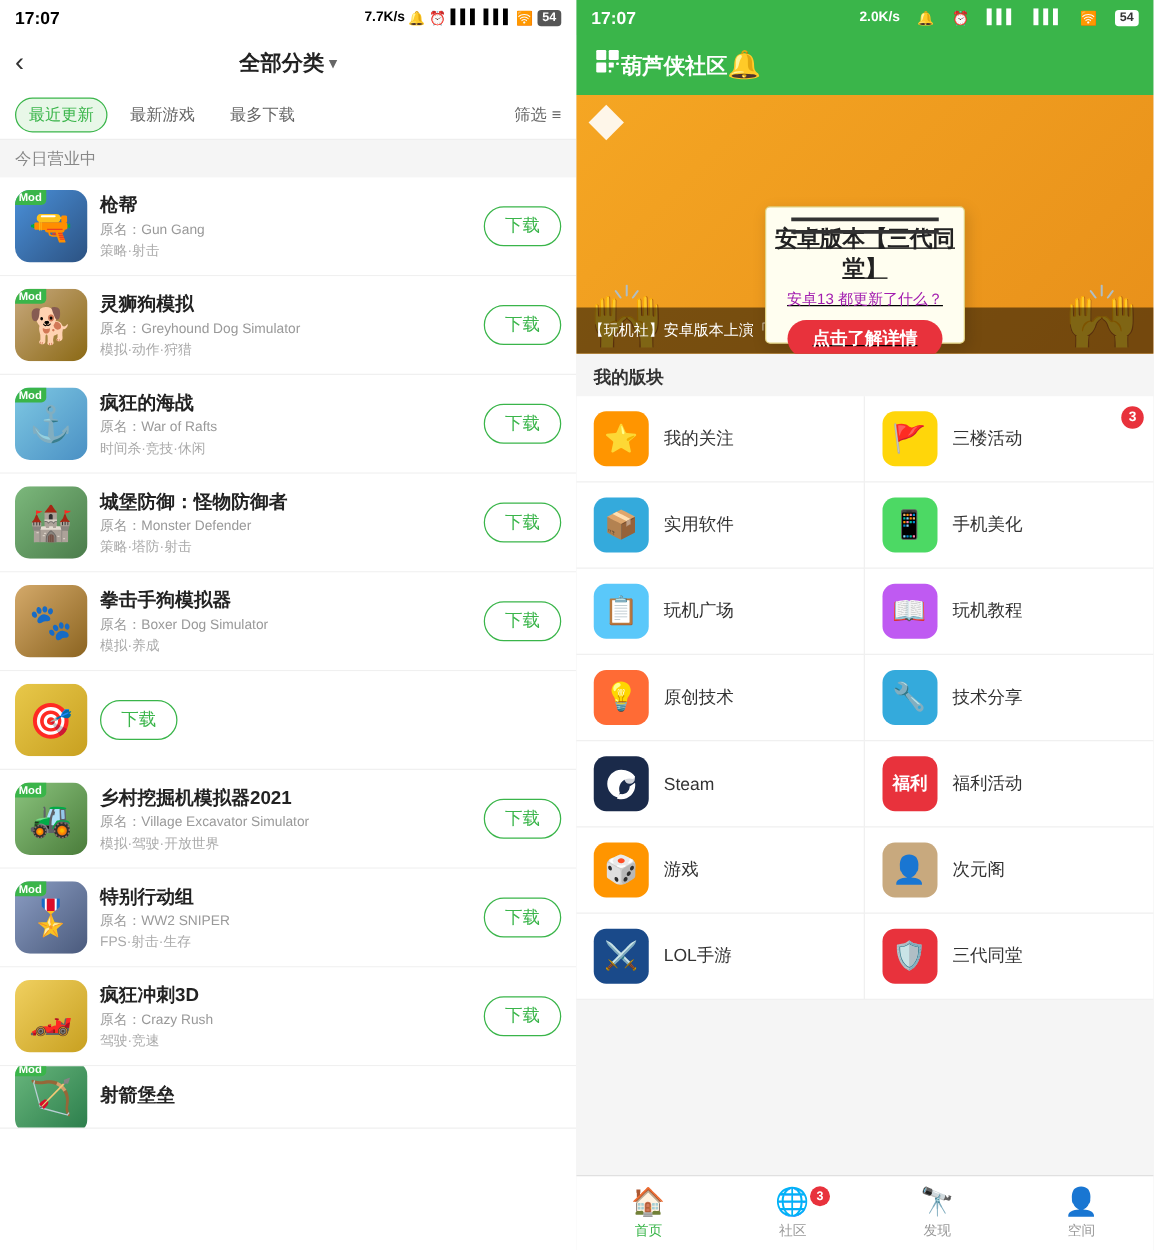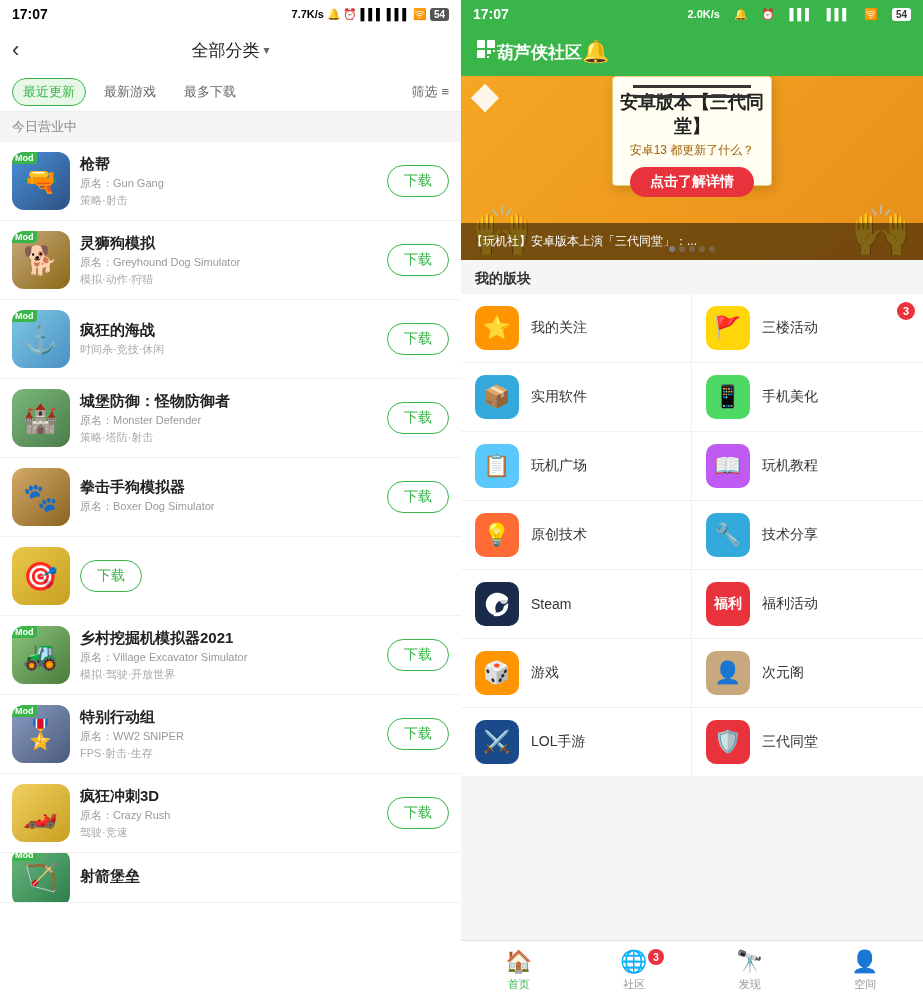"全部分类" .header-title { font-weight: 400 -> 700 }
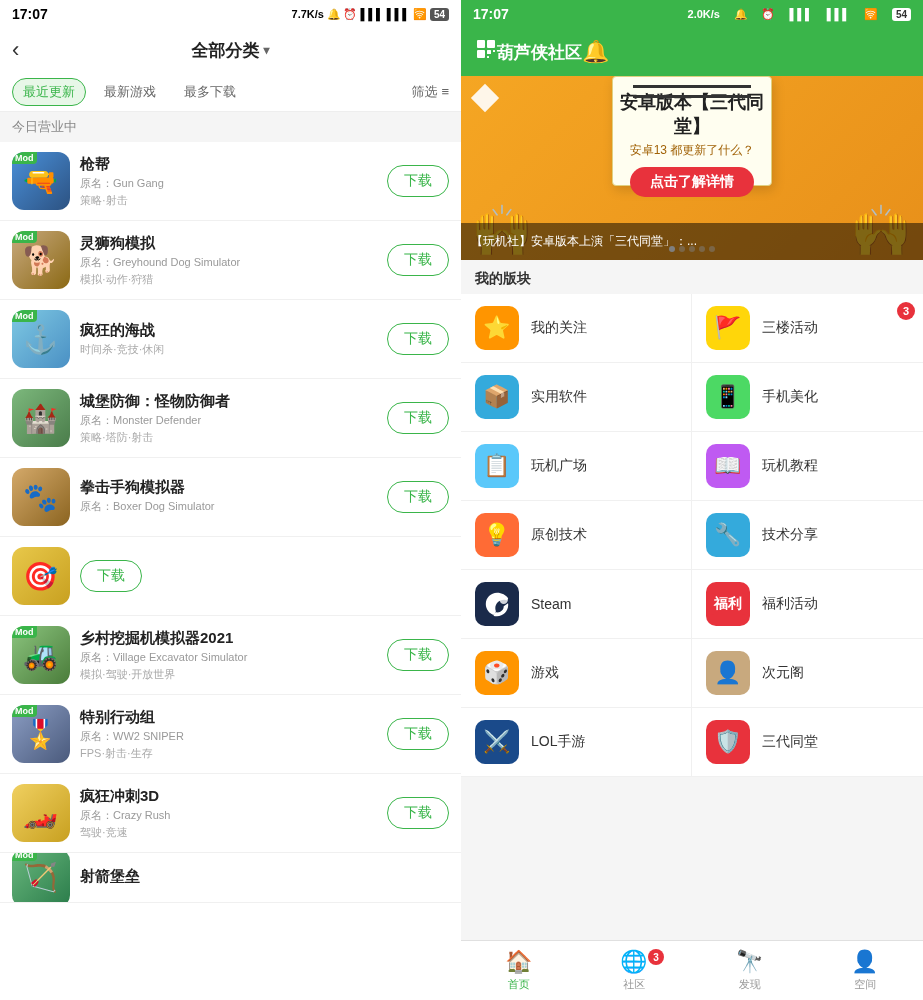"安卓版本【三代同堂】" .banner { align-items: flex-start -> flex-end; height: 184px -> 207px; text-decoration: none -> underline }
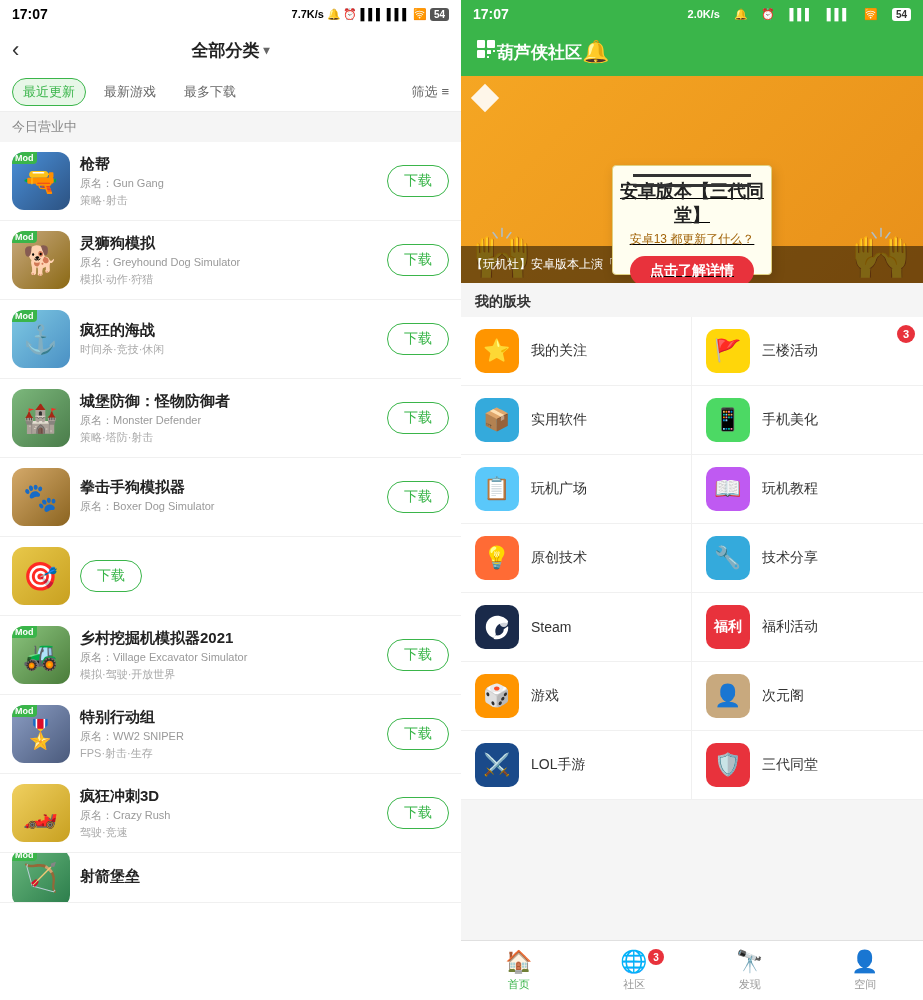"安卓13 都更新了什么？" div { color: #a16207 -> #a21caf }
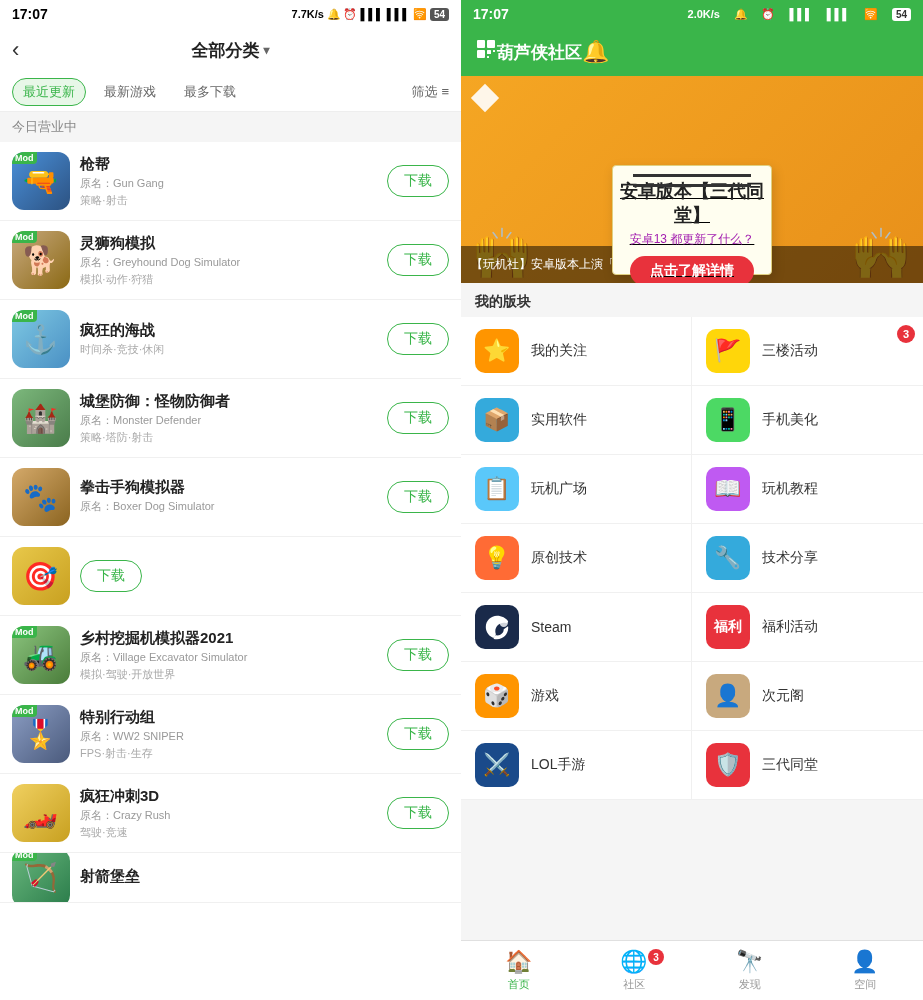"原名：War of Rafts" div.game-original { html: none -> <div>原名：War of Rafts</div> }
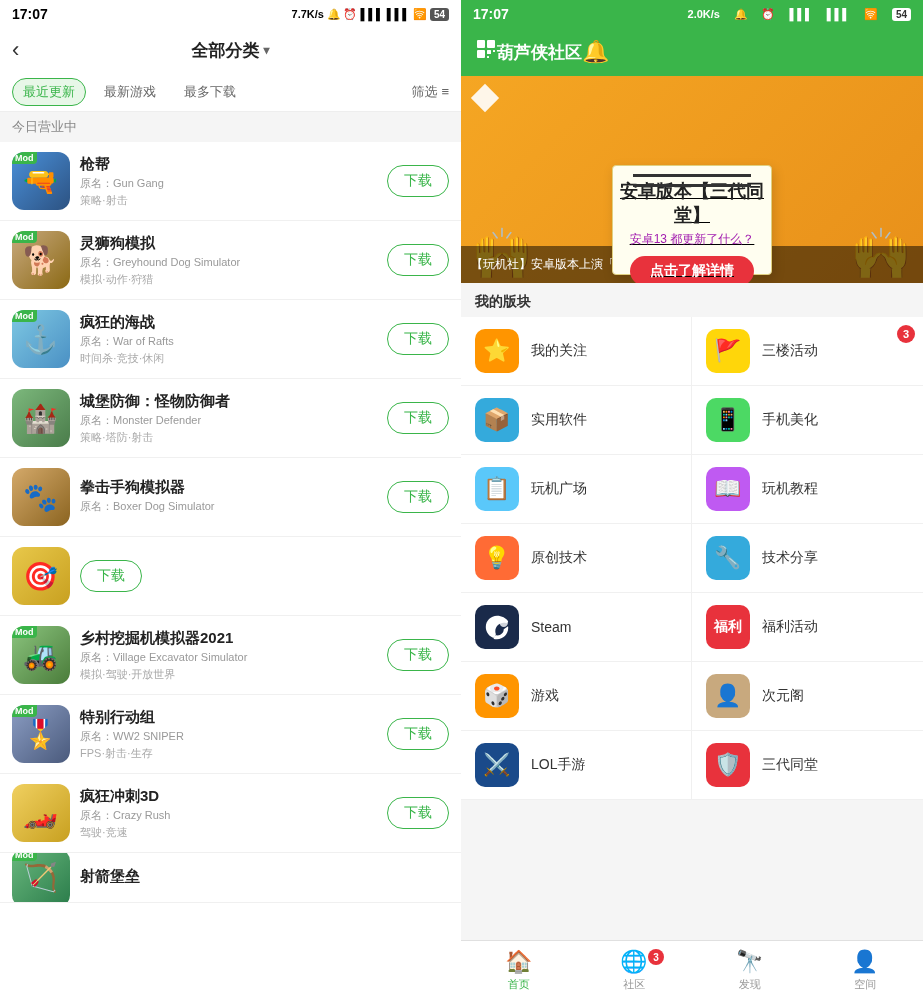"模拟·养成" div.game-tags { html: none -> <div>模拟·养成</div> }
